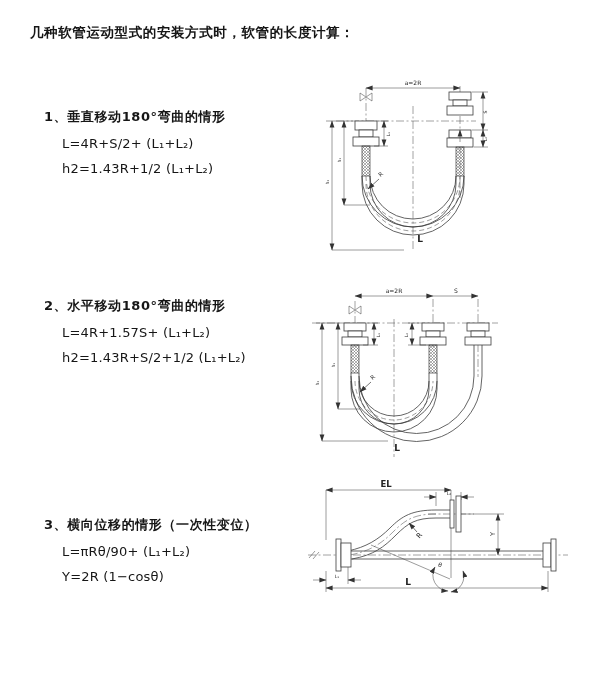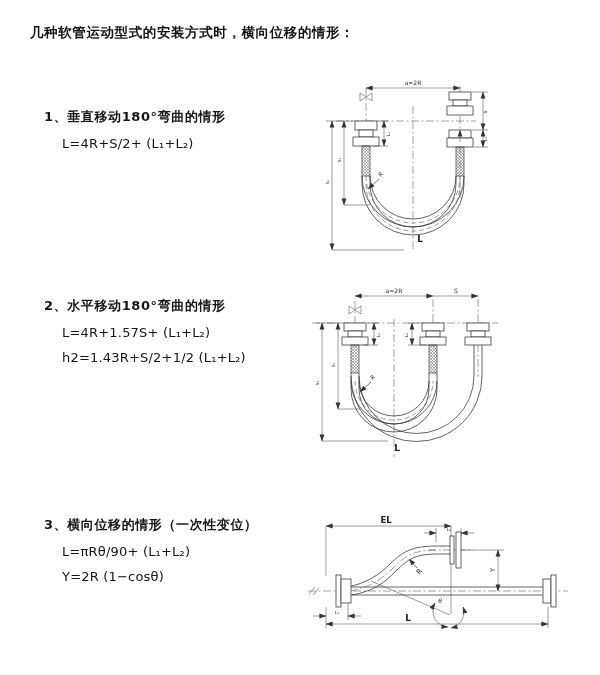"几种软管运动型式的安装方式时，横向位移的情形：" div.title { text: 横向位移的情形 -> 软管的长度计算 }
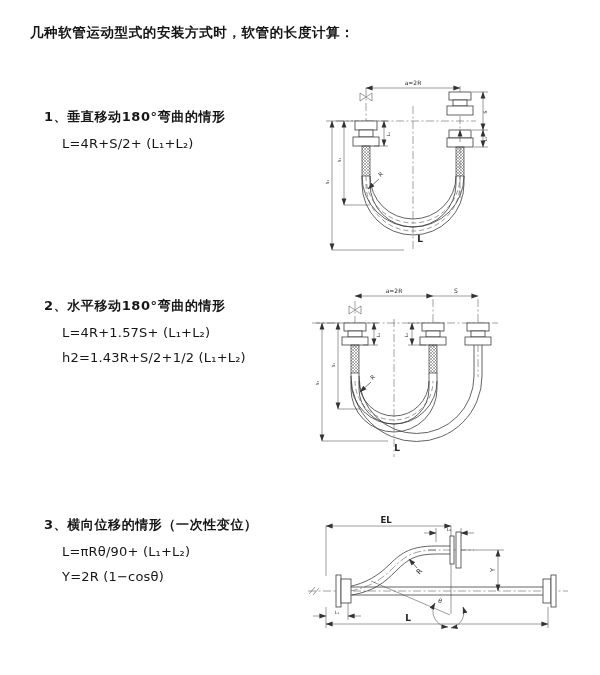"h2=1.43R+1/2 (L₁+L₂)" div.formula { html: none -> <div>h2=1.43R+1/2 (L₁+L₂)</div> }
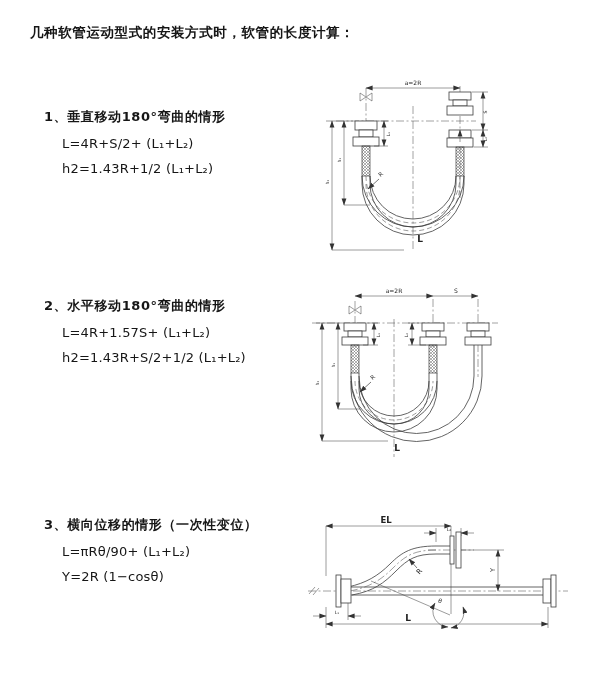"EL" div.diagram { top: 506px -> 470px }
